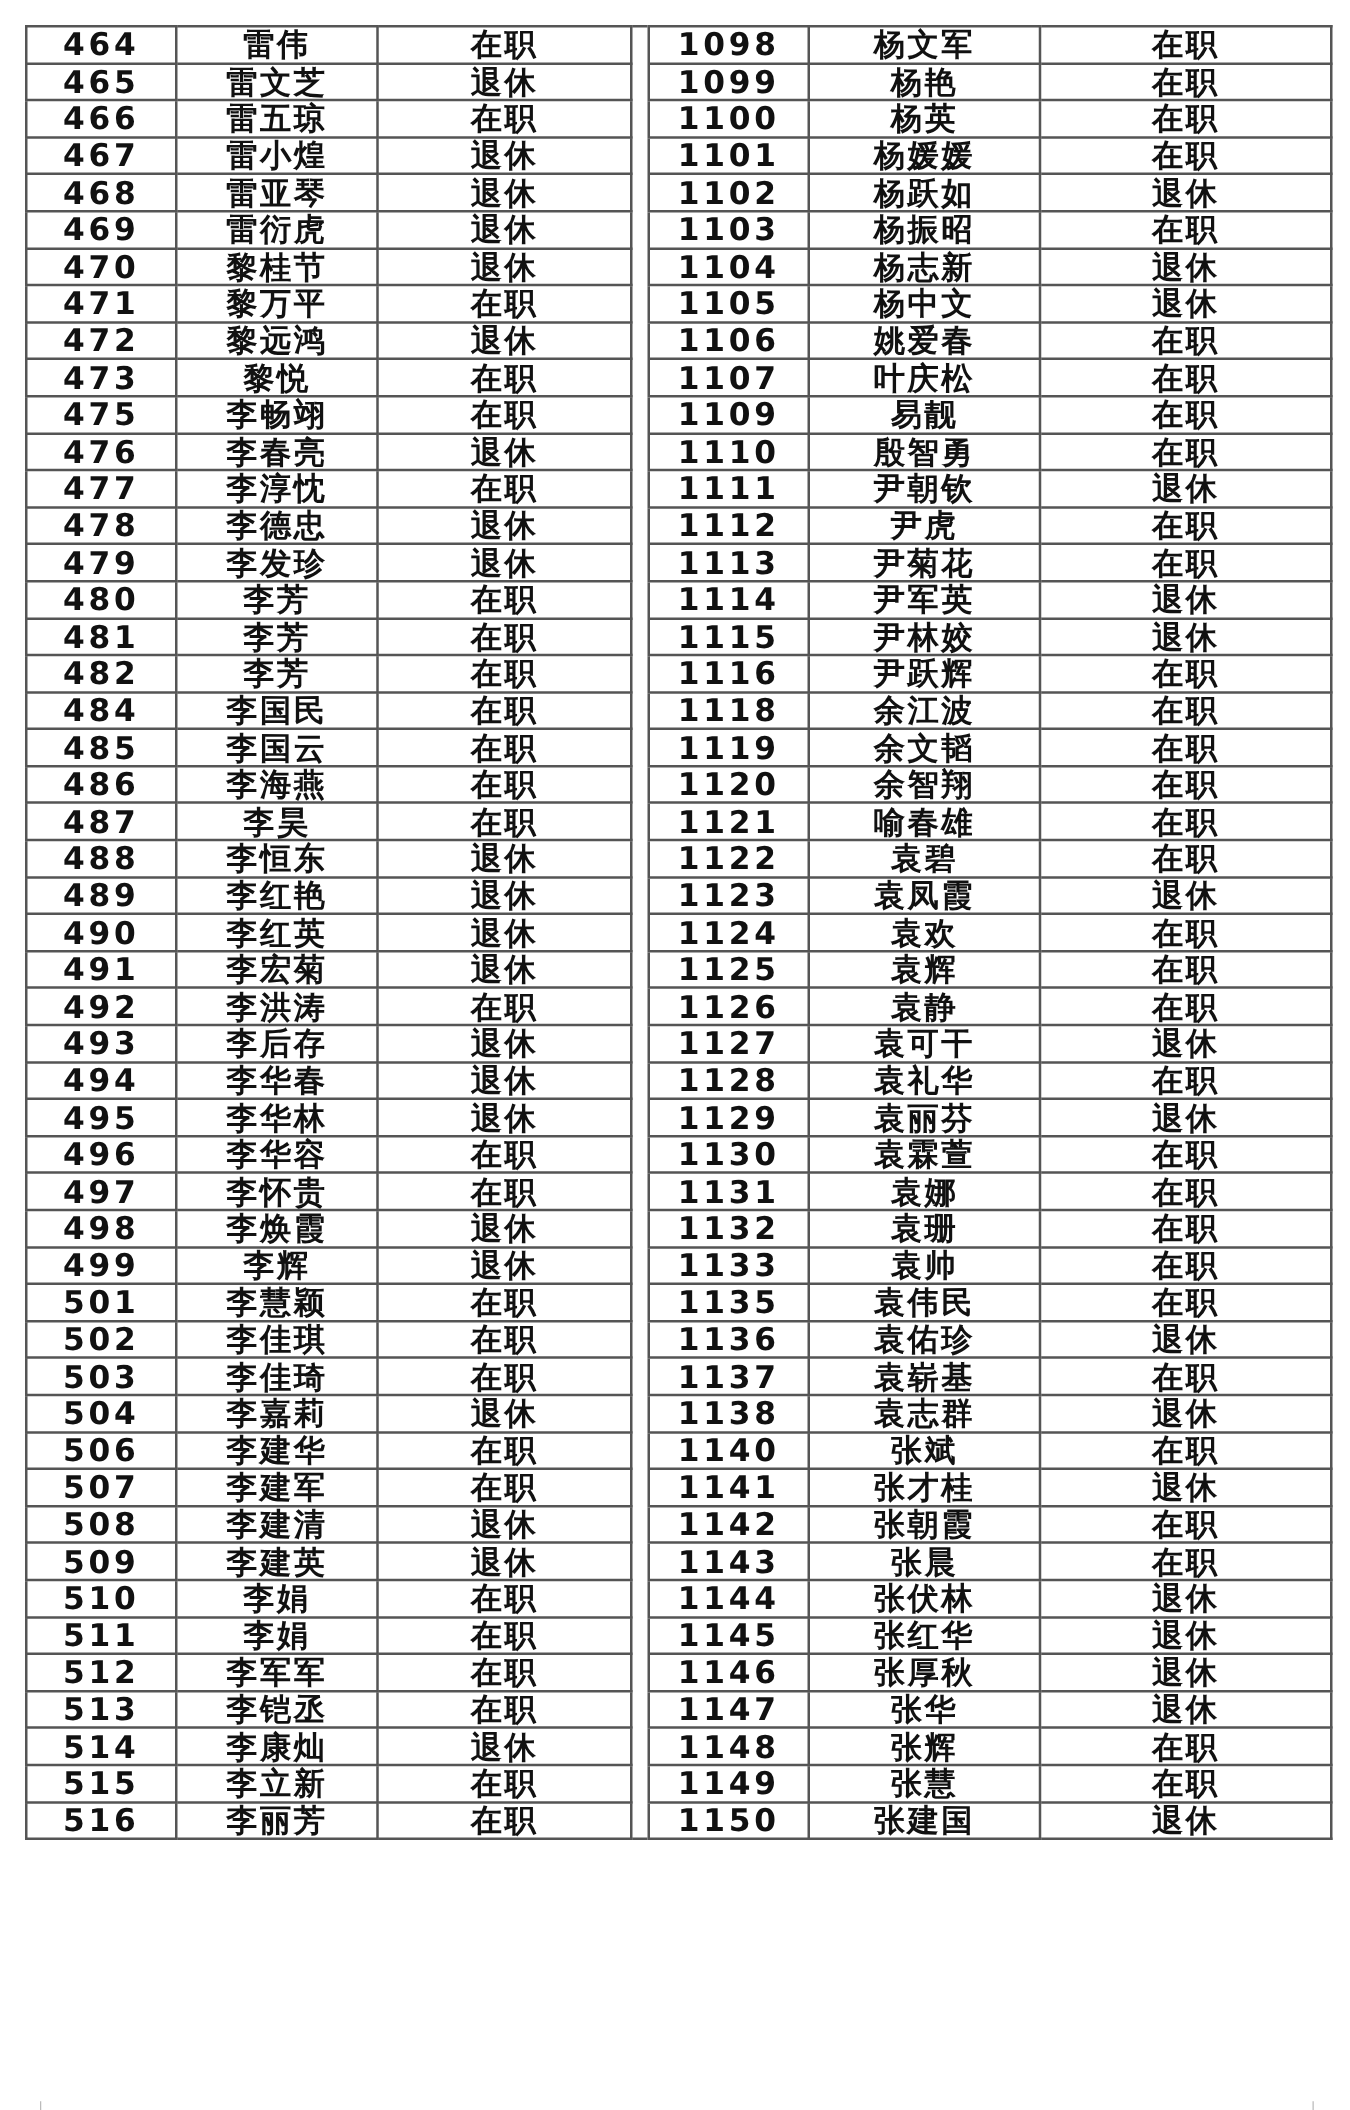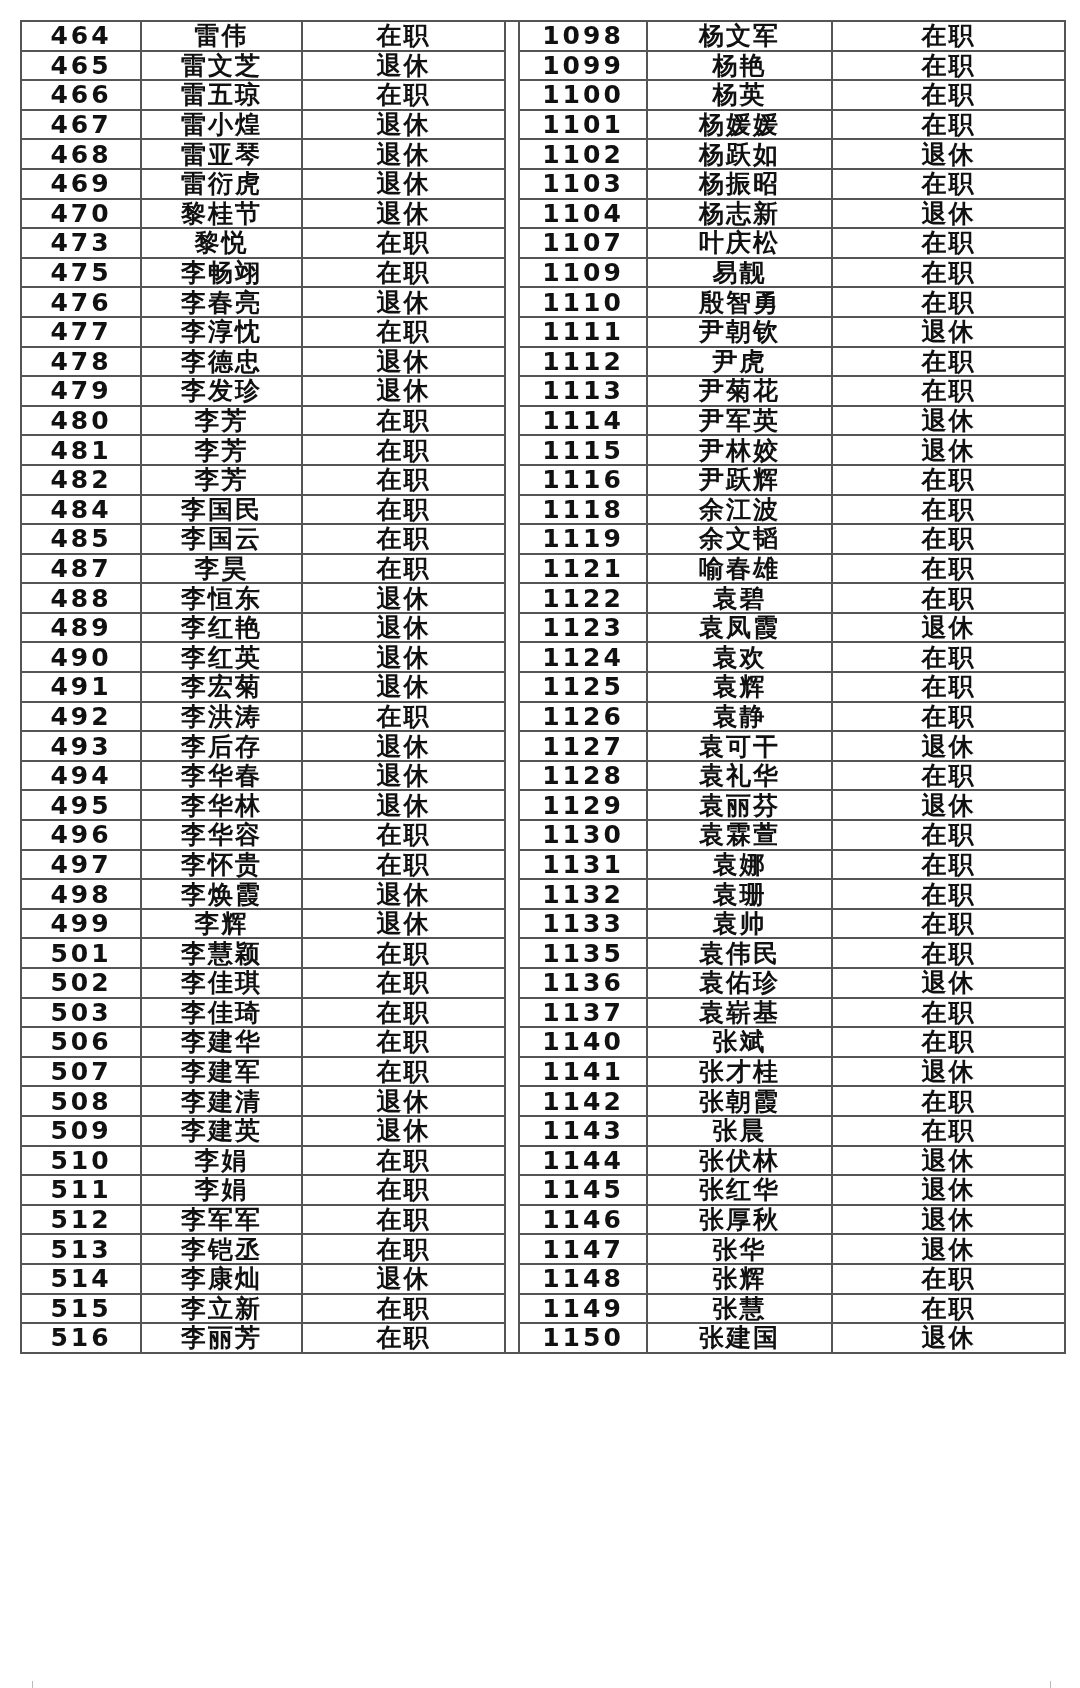"471" tr { html: none -> <tr> <td>471</td> <td>黎万平</td> <td>在职</td> <td></td> <td>1105</td> <td>杨中文</td> <td>退休</td> </tr> }
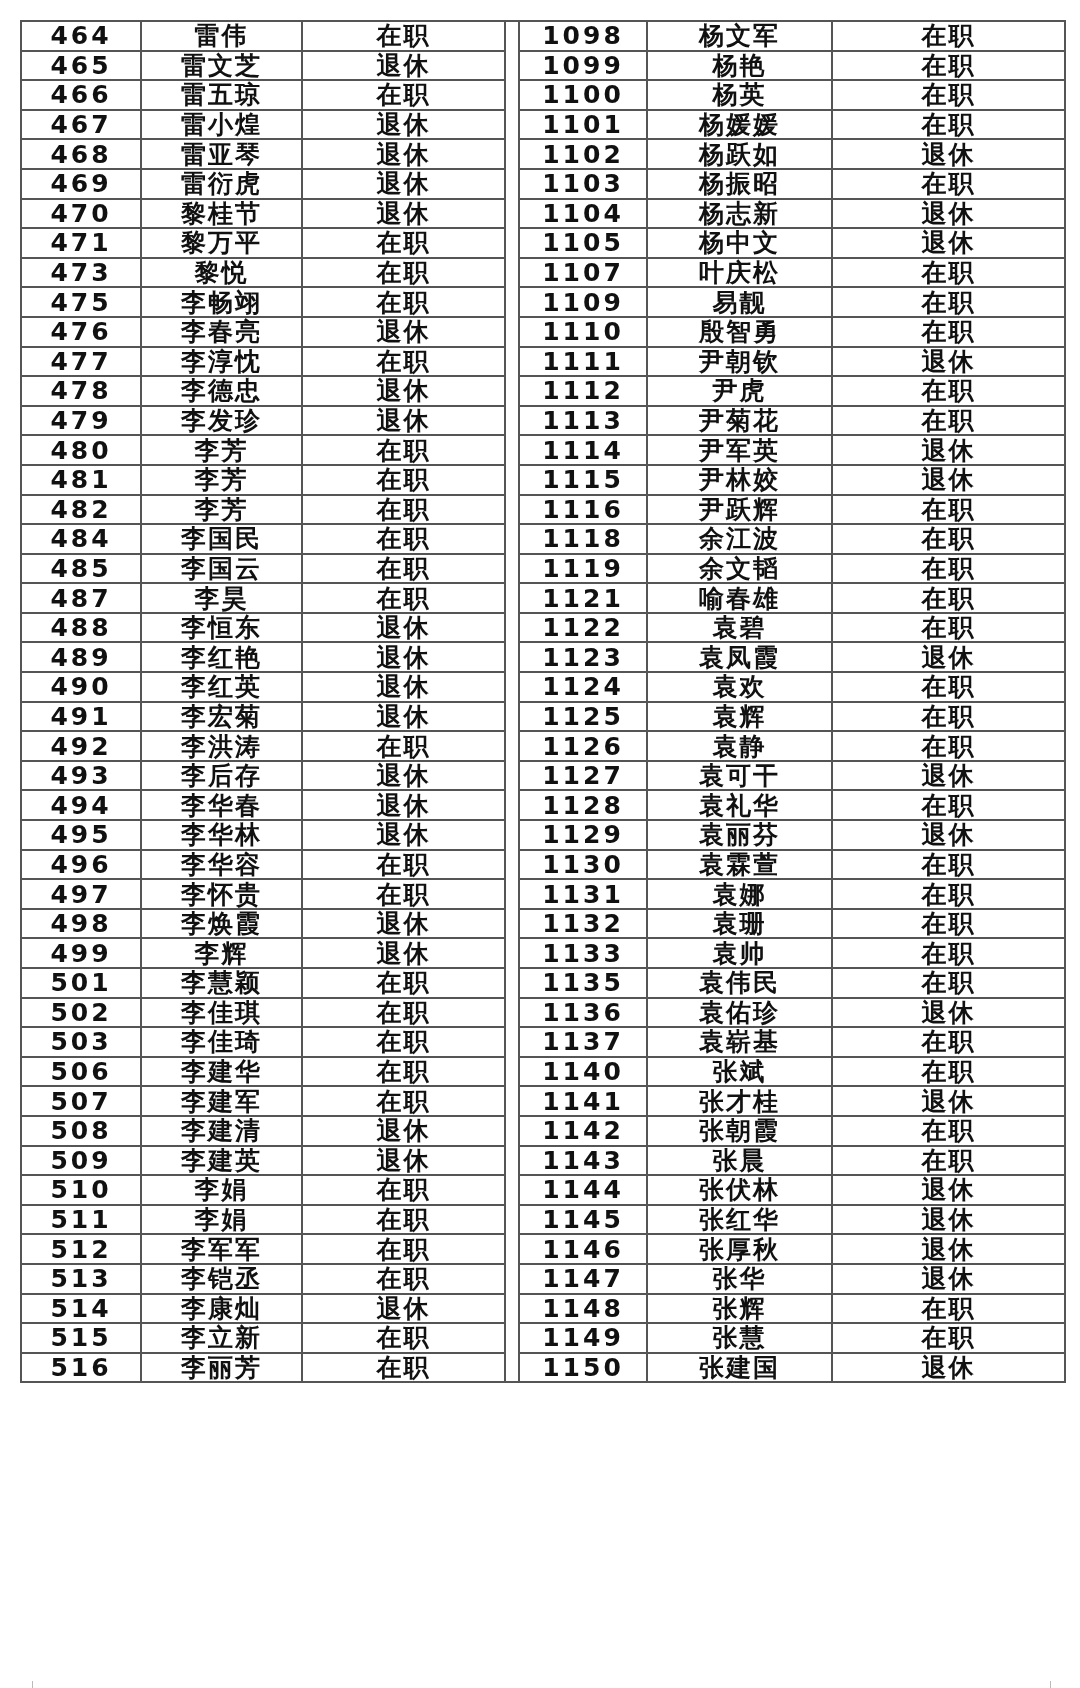"472" tr { html: none -> <tr> <td>472</td> <td>黎远鸿</td> <td>退休</td> <td></td> <td>1106</td> <td>姚爱春</td> <td>在职</td> </tr> }
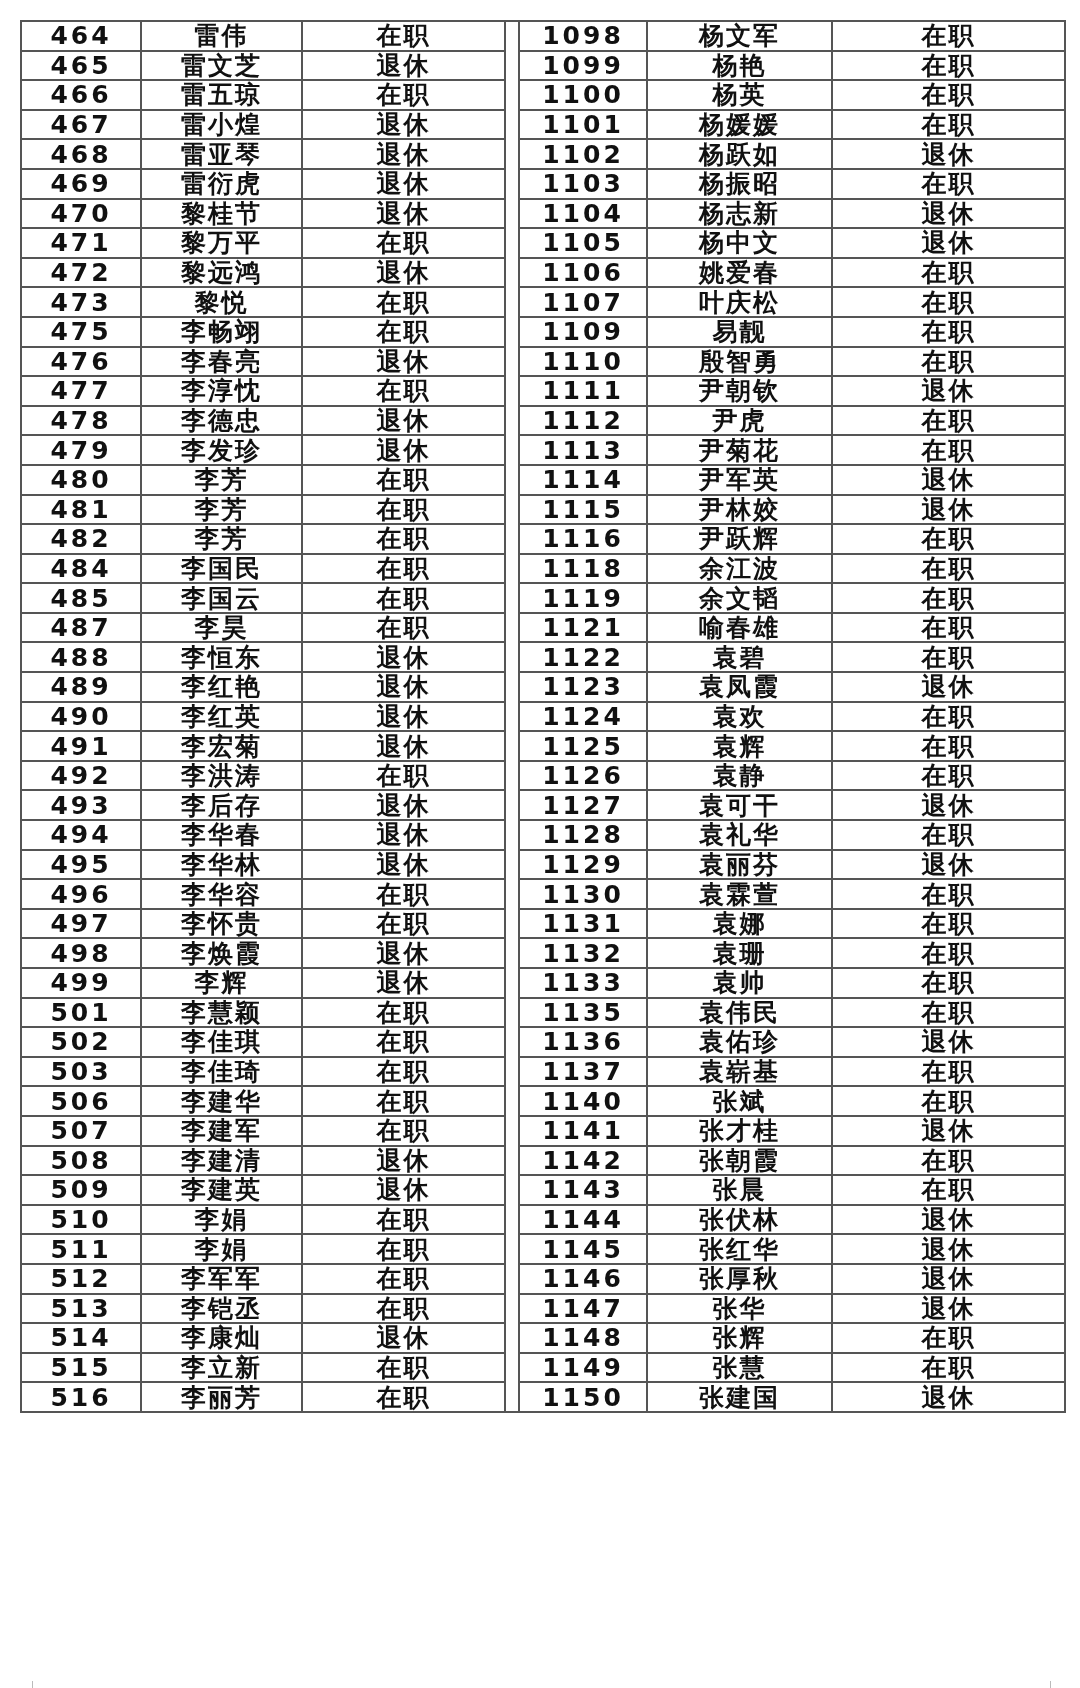"486" tr { html: none -> <tr> <td>486</td> <td>李海燕</td> <td>在职</td> <td></td> <td>1120</td> <td>余智翔</td> <td>在职</td> </tr> }
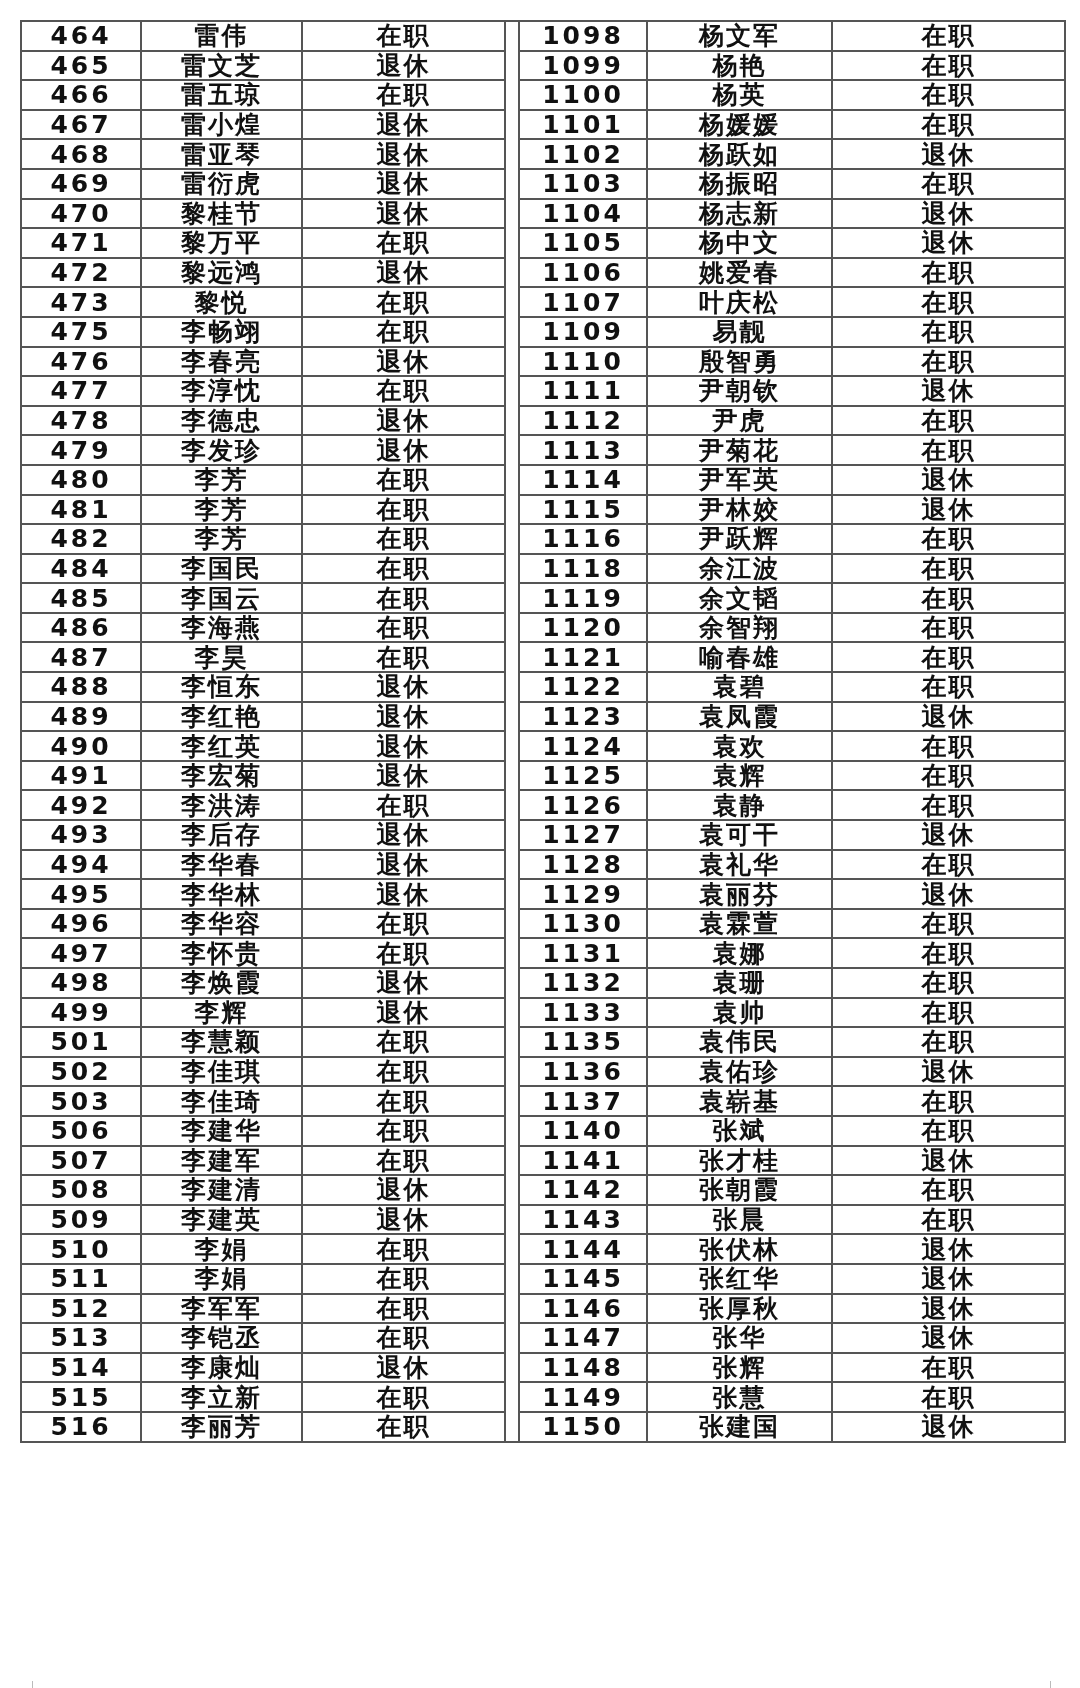"504" tr { html: none -> <tr> <td>504</td> <td>李嘉莉</td> <td>退休</td> <td></td> <td>1138</td> <td>袁志群</td> <td>退休</td> </tr> }
